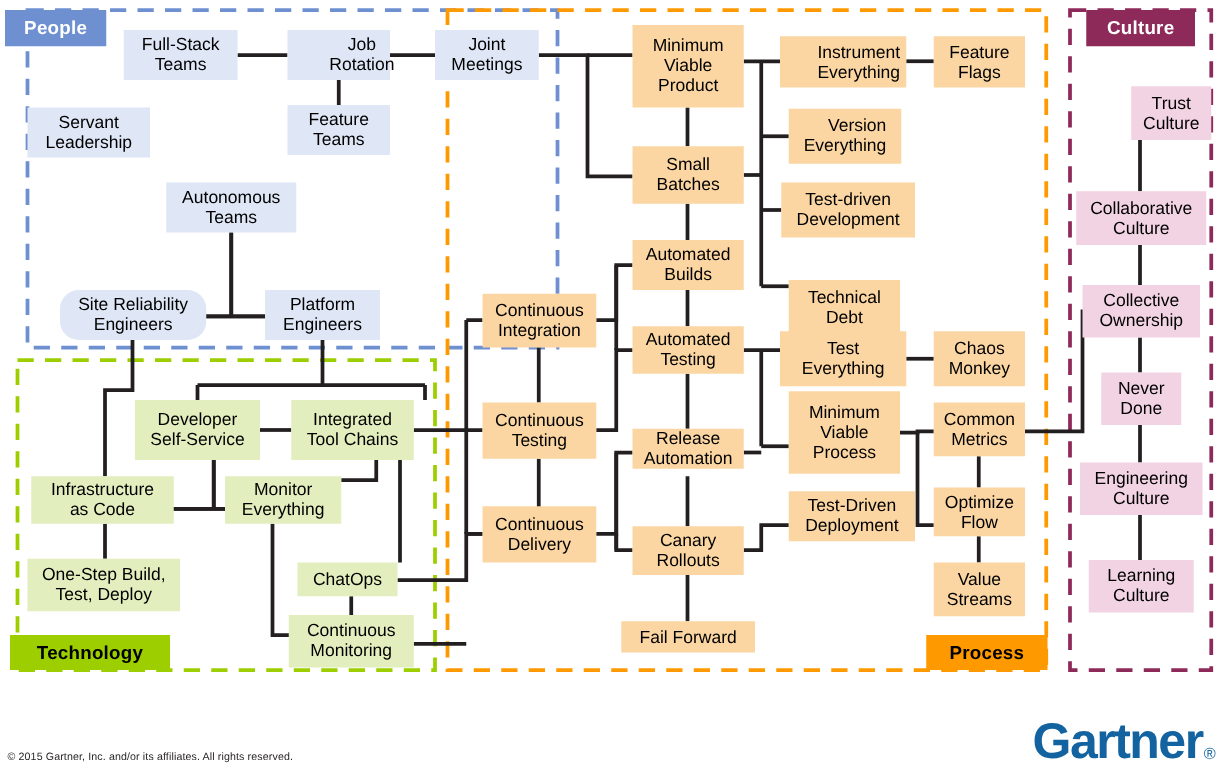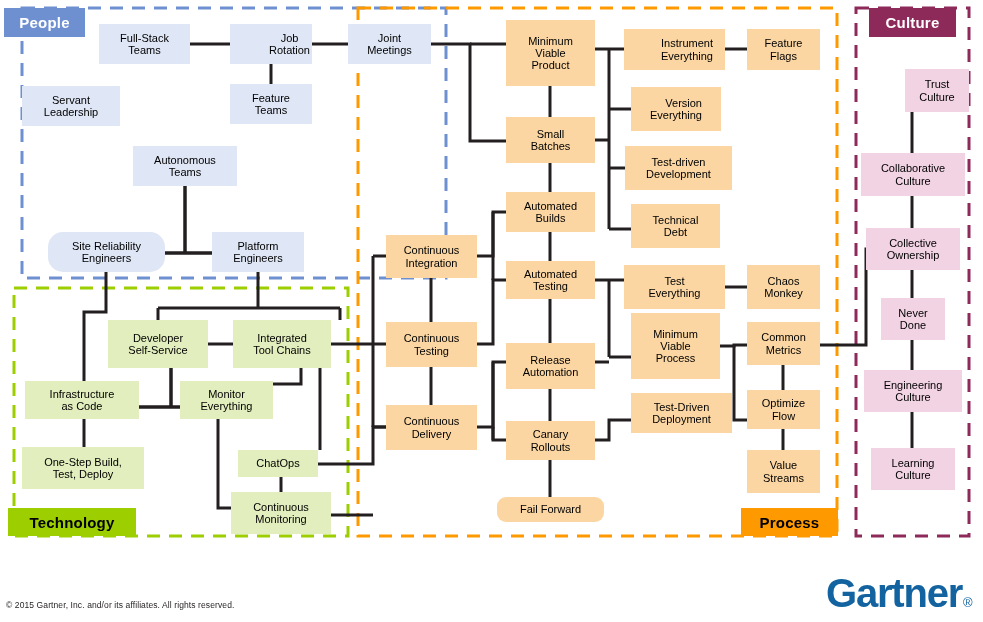"Full-Stack" .node { font-size: 11px -> 14px }
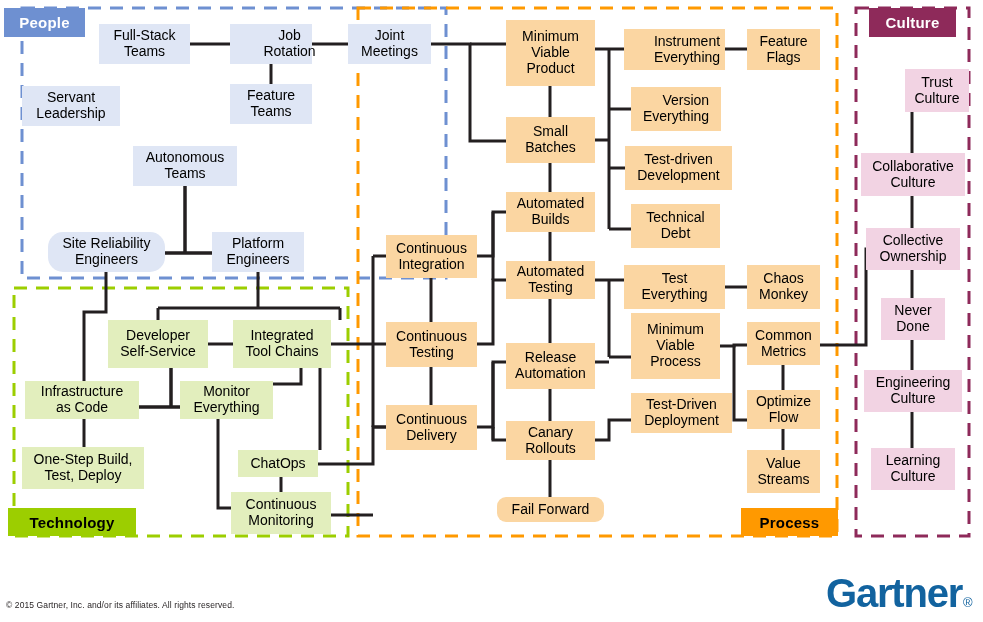"Technical" div.node { top: 204px -> 224px }
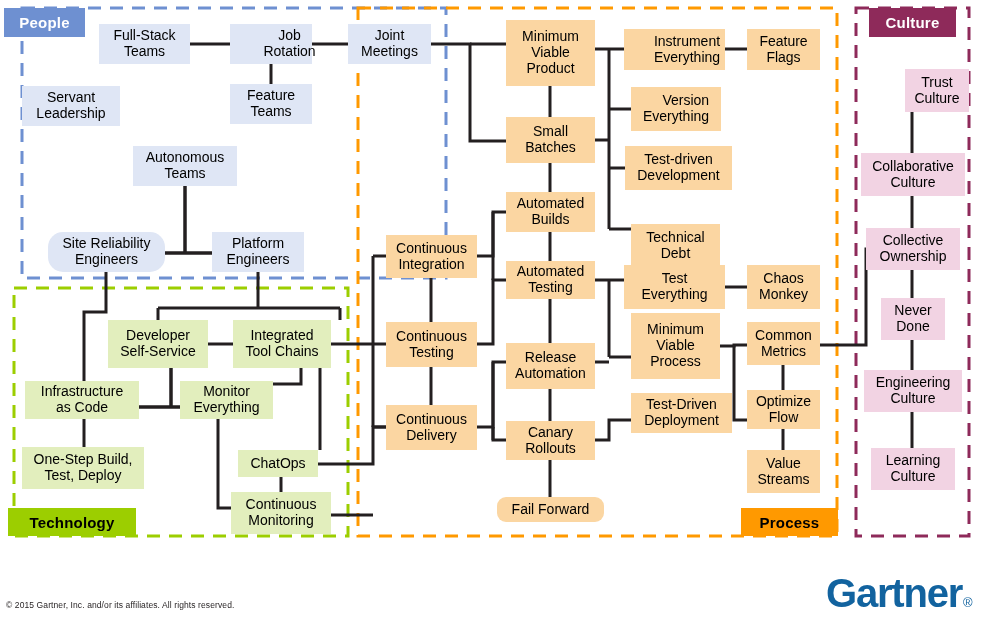"Release" div.node { height: 46px -> 32px }
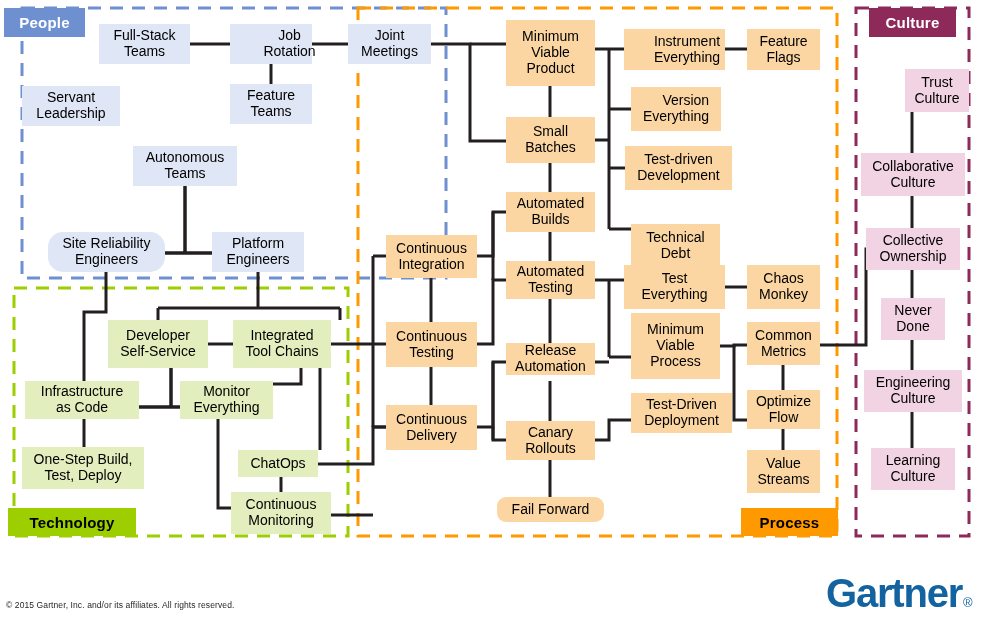"Fail Forward" div.node { border-radius: 9px -> none }
